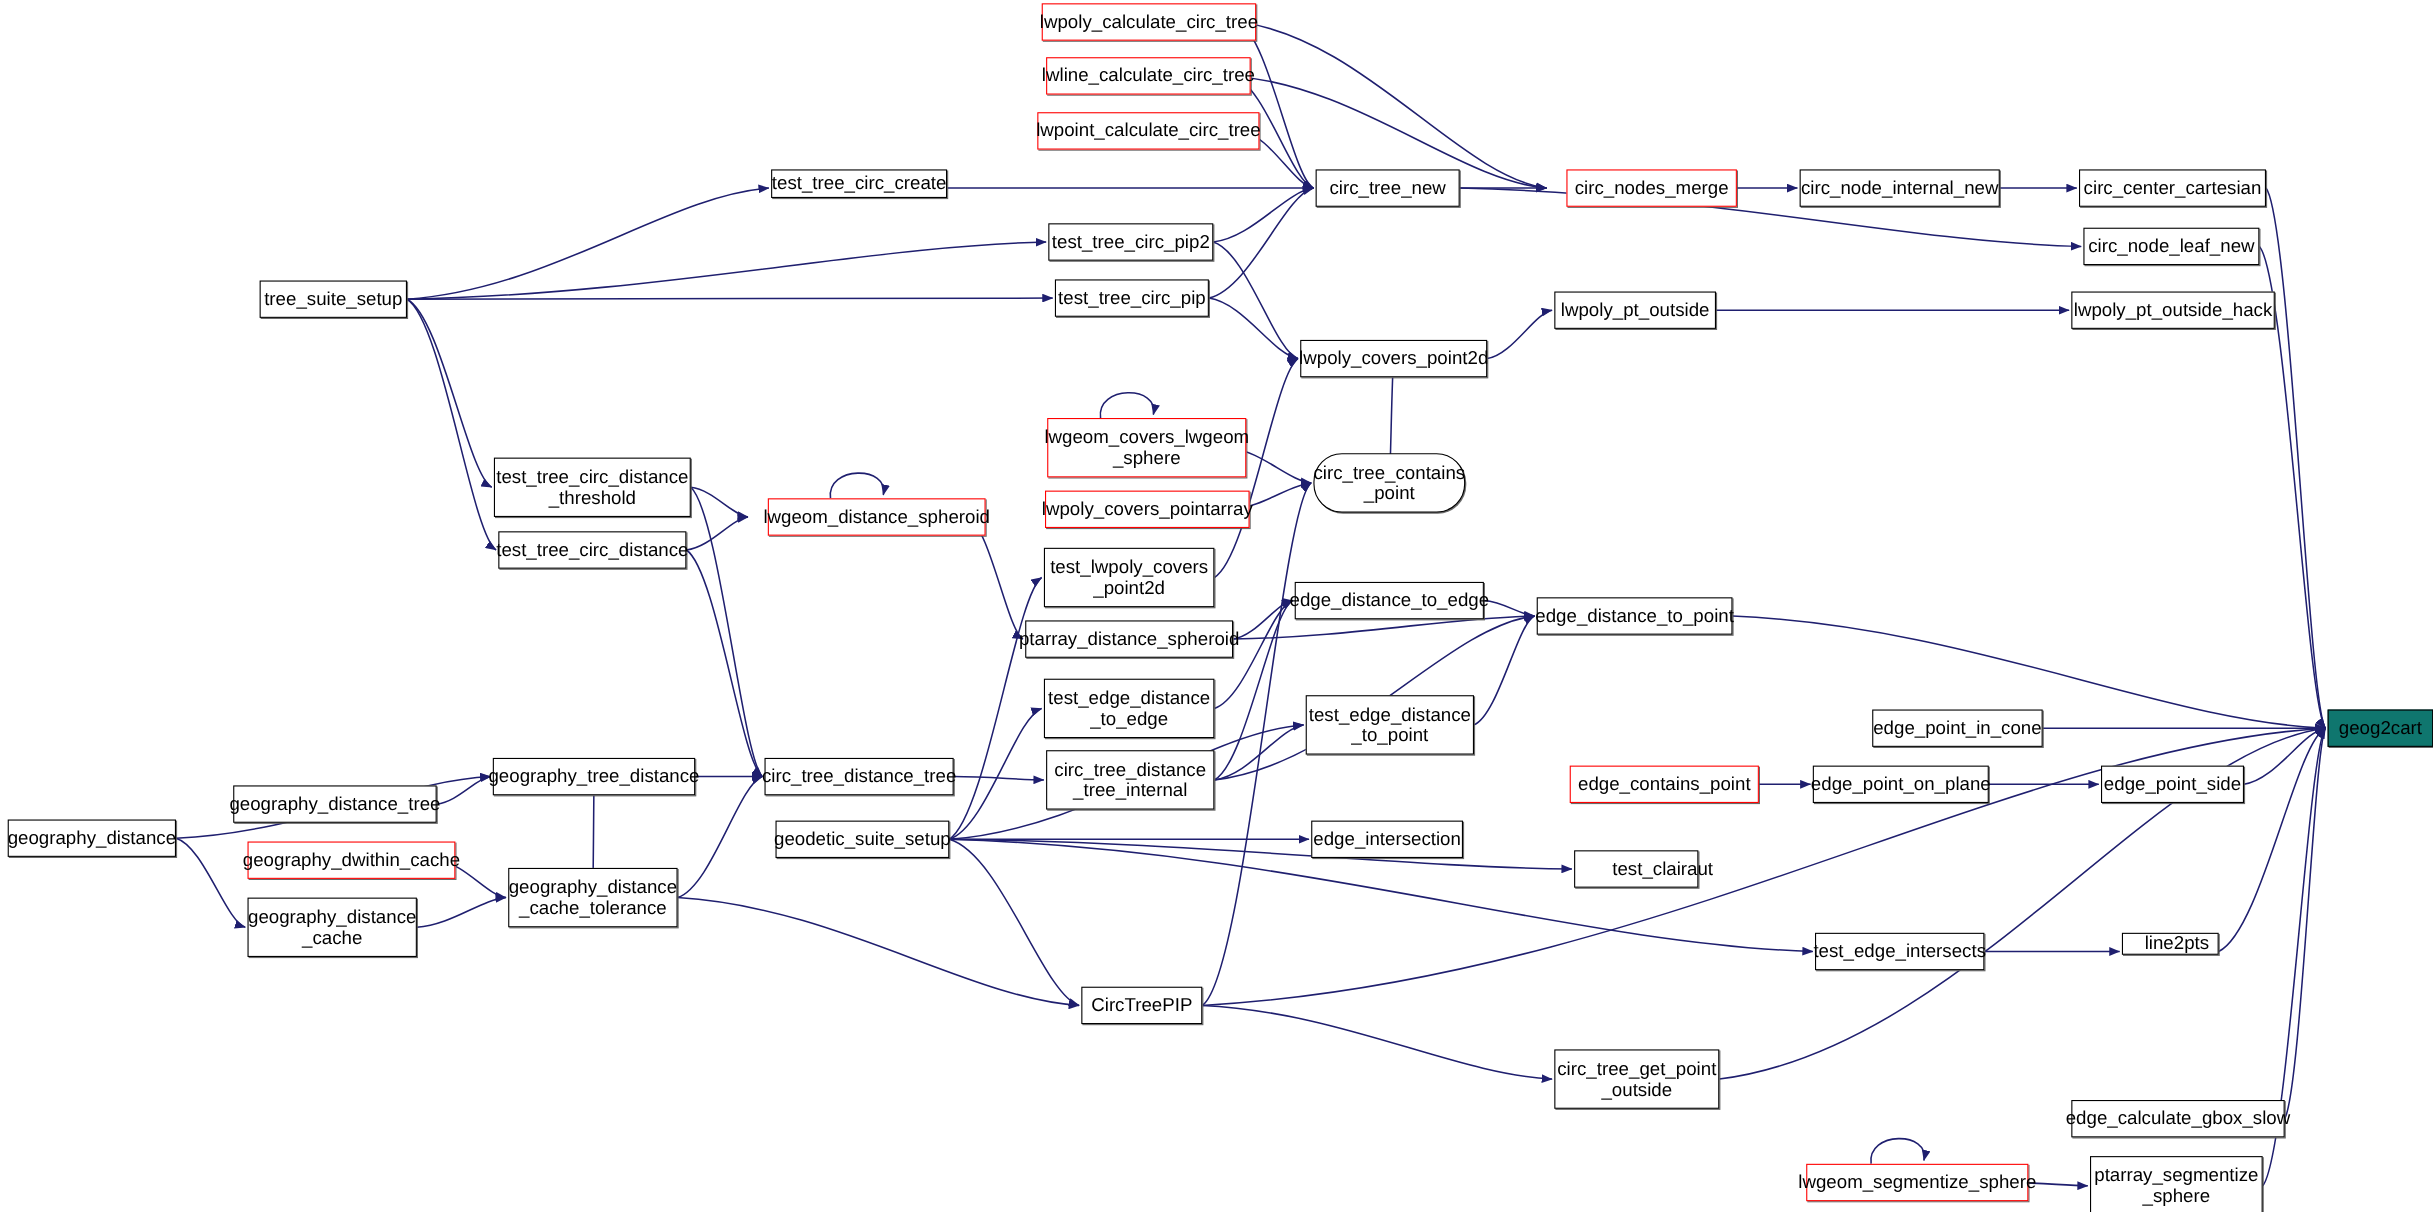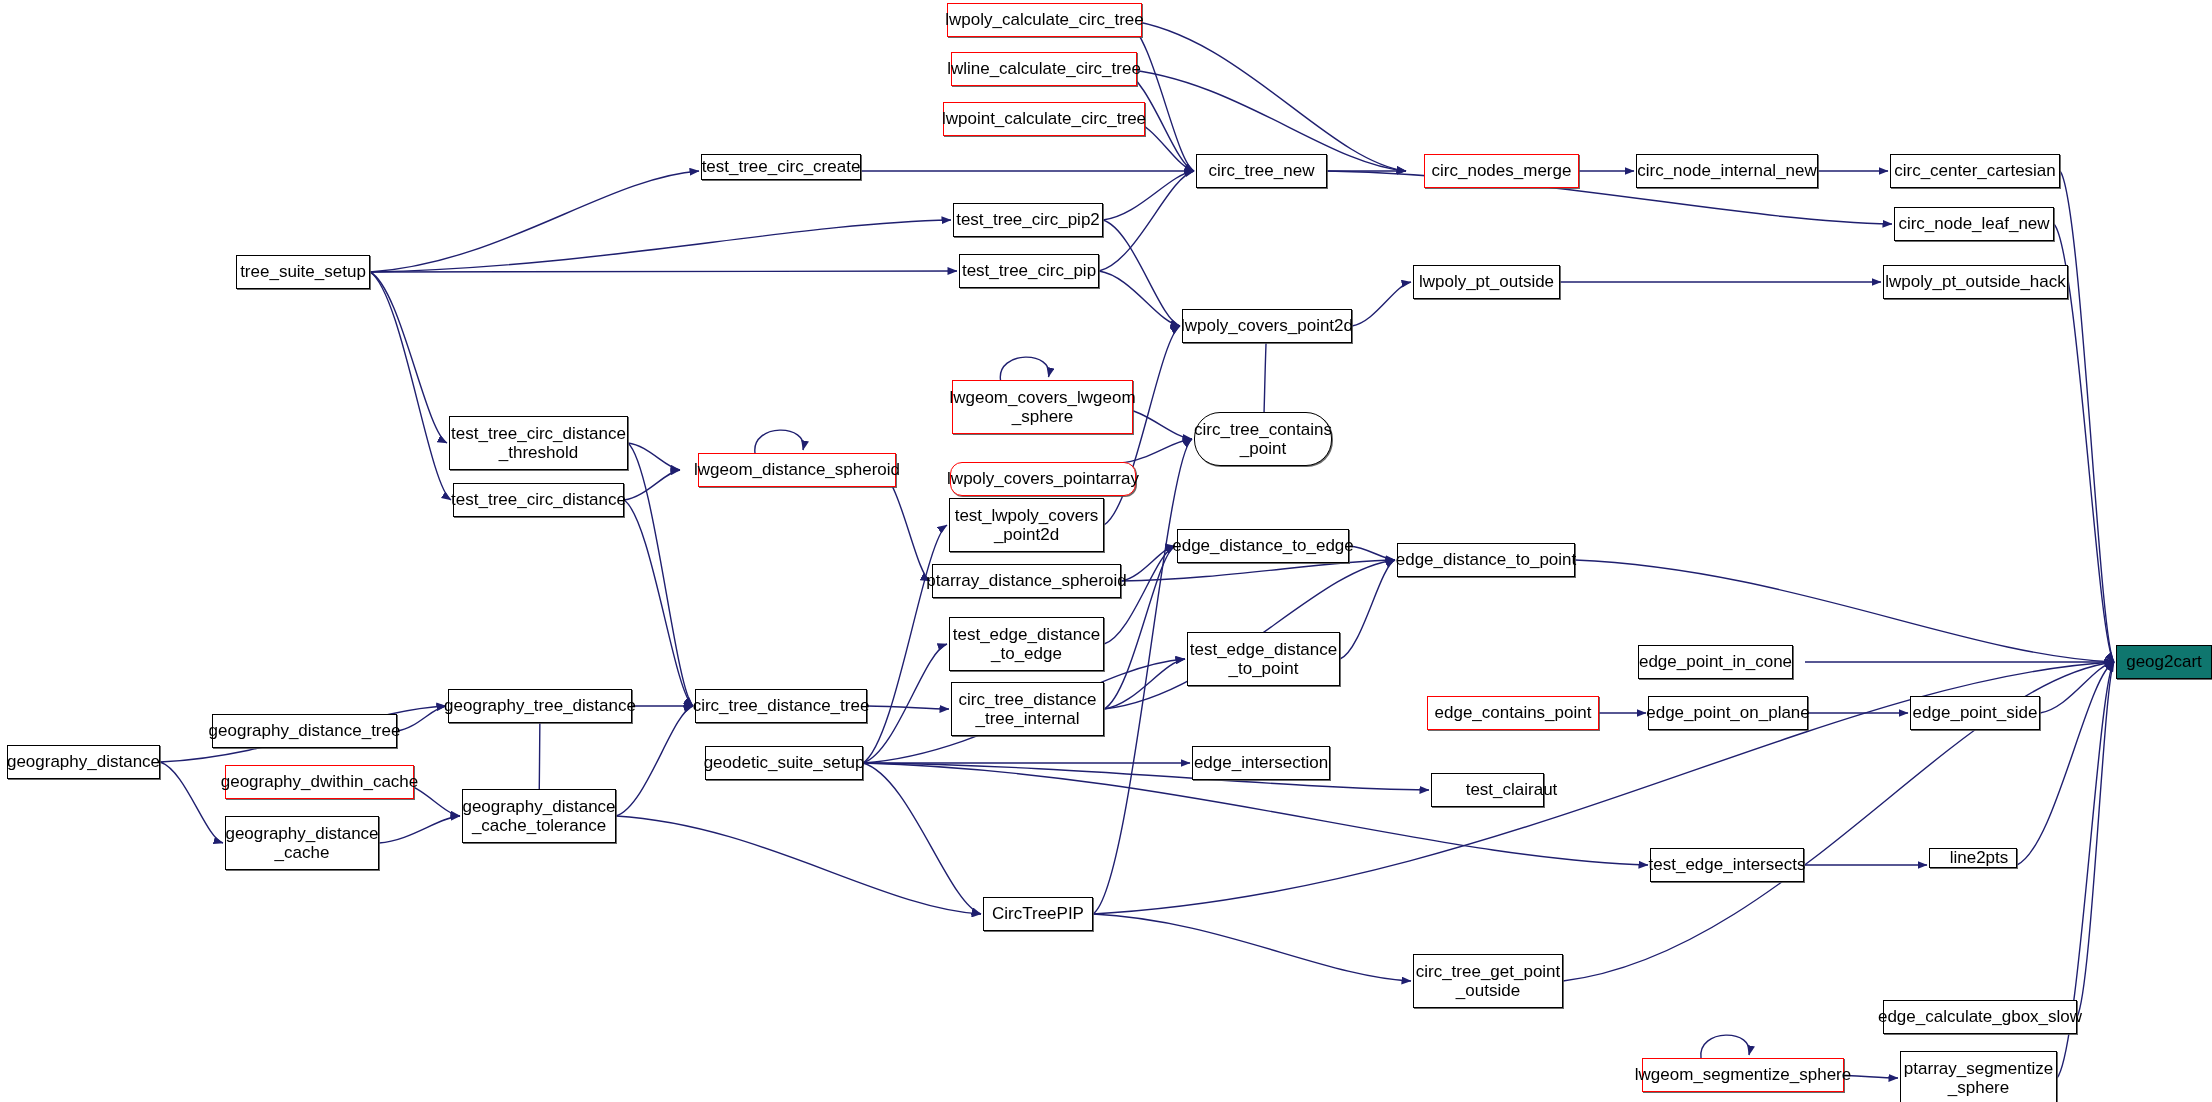"lwpoly_covers_pointarray" div.node { border-radius: 12px -> none; top: 462px -> 446px }
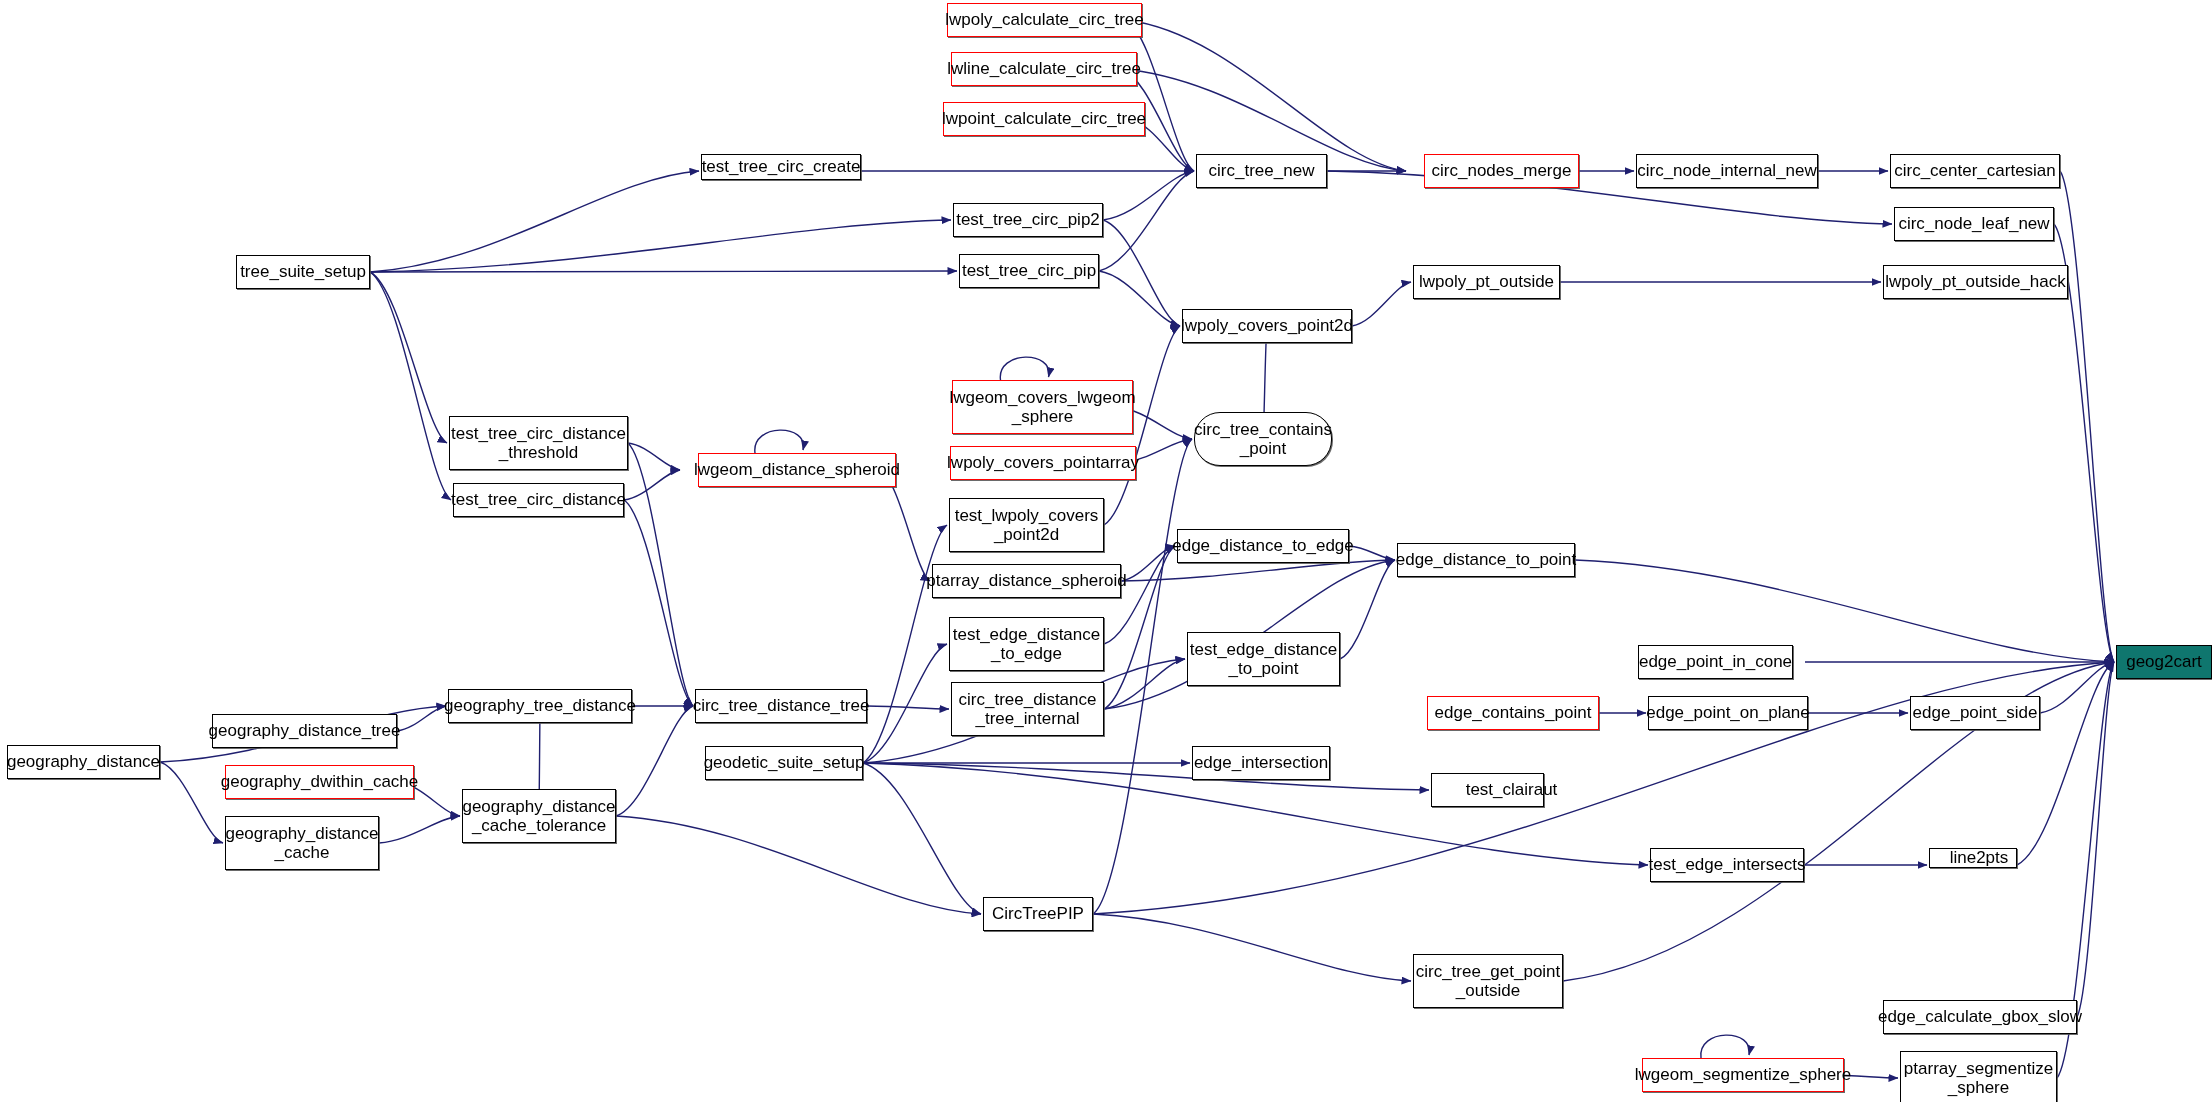"edge_point_in_cone" div.node { left: 1638px -> 1702px }
